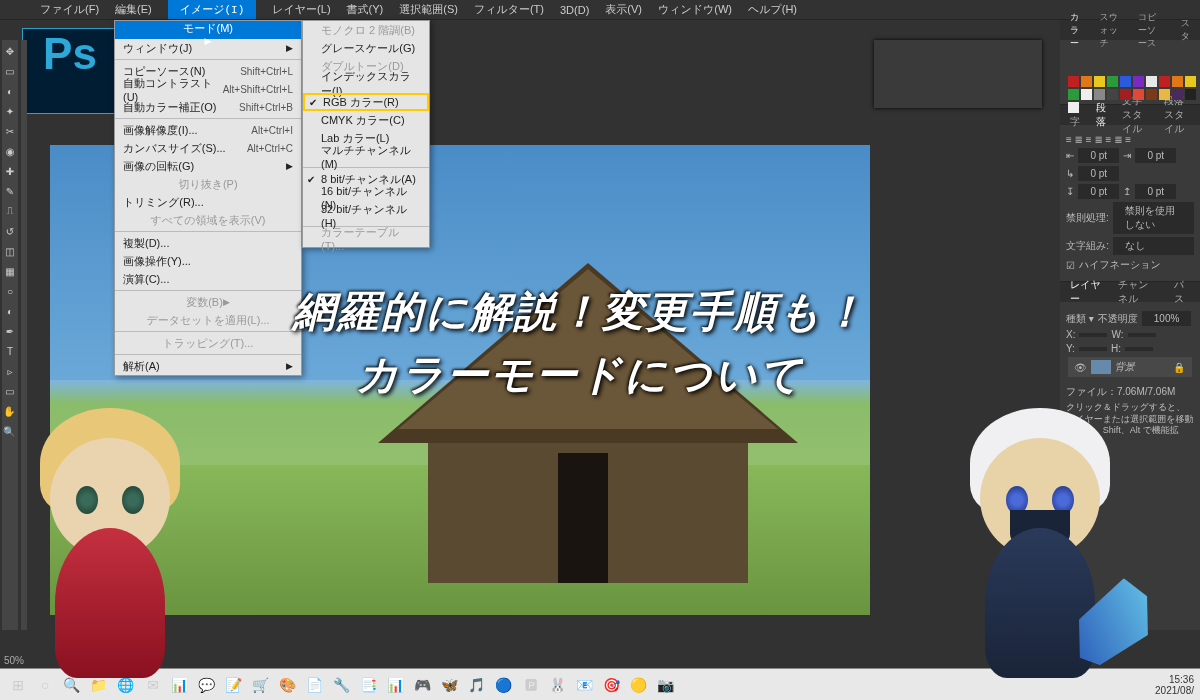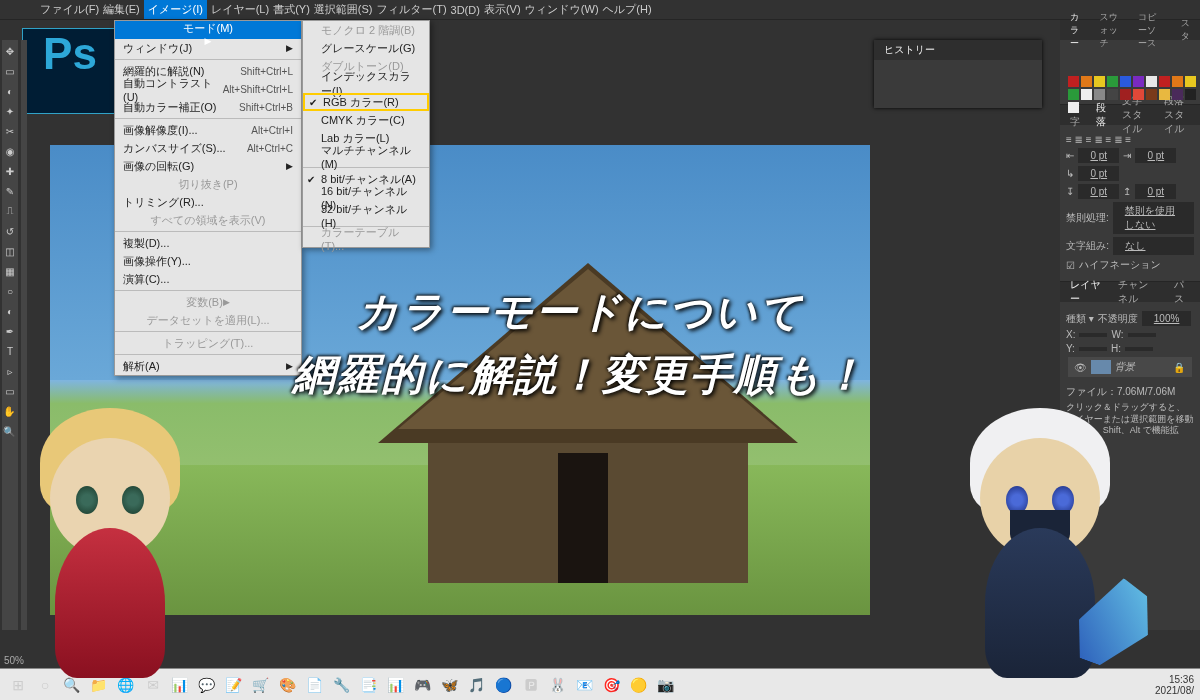"ファイル(F)" .menubar { gap: 4px -> 16px }
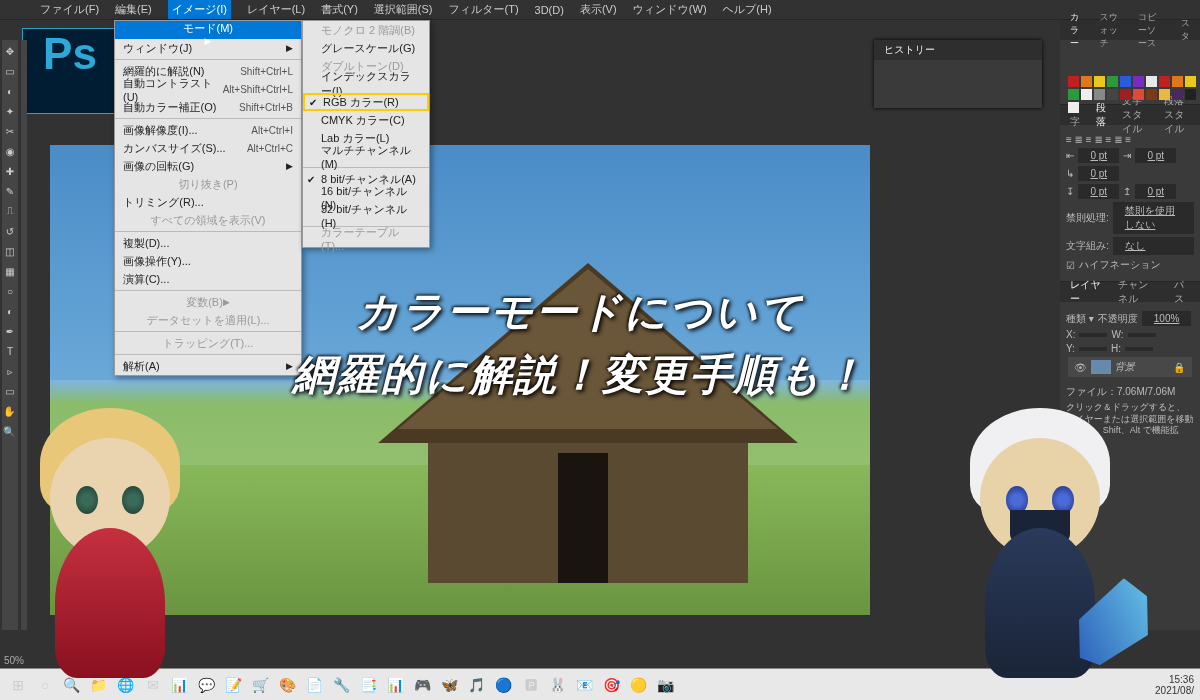"イメージ(I)" .menubar-item.active { font-family: none -> Liberation Mono, monospace; padding: 2px 4px -> 2px 12px }
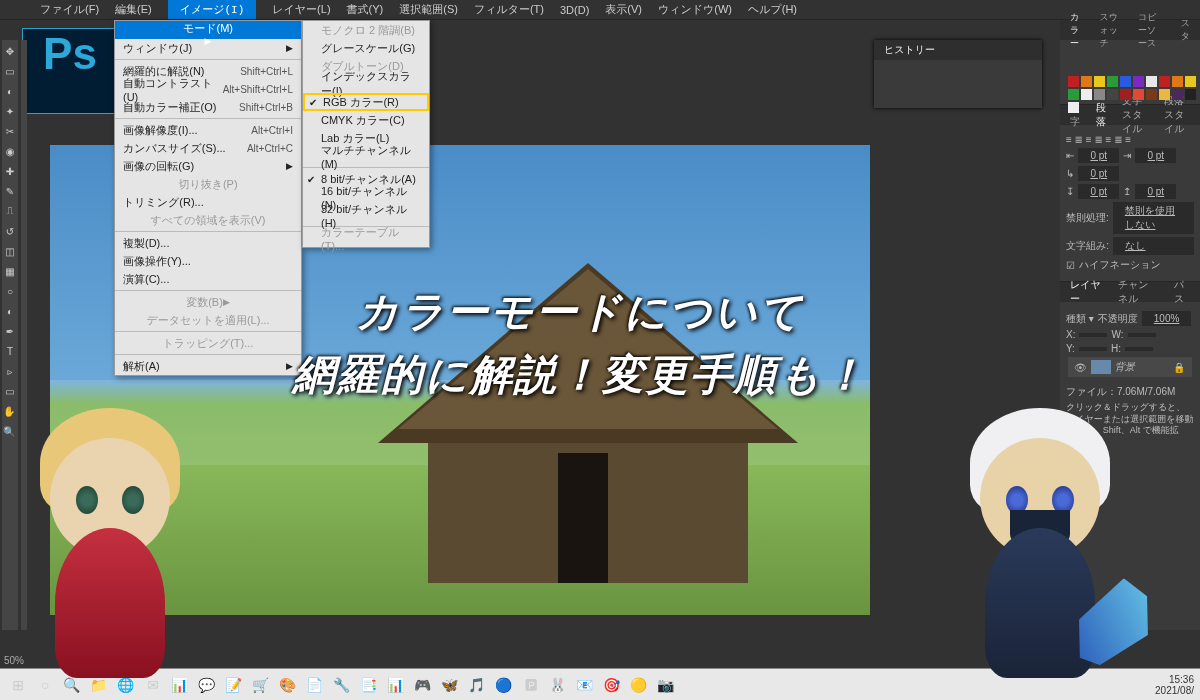"ヒストリー" div.panel-tabs { html: <div> <span>ヒストリー</span> </div> -> none }
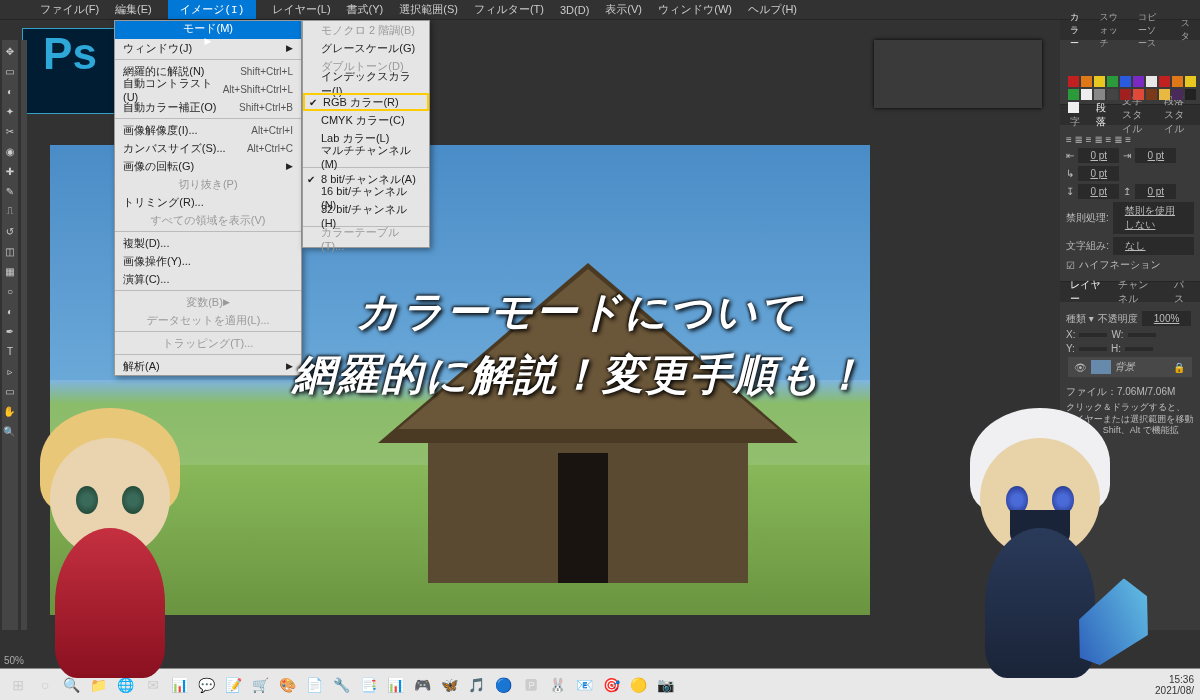"網羅的に解説(N)" span { text: 網羅的に解説 -> コピーソース }
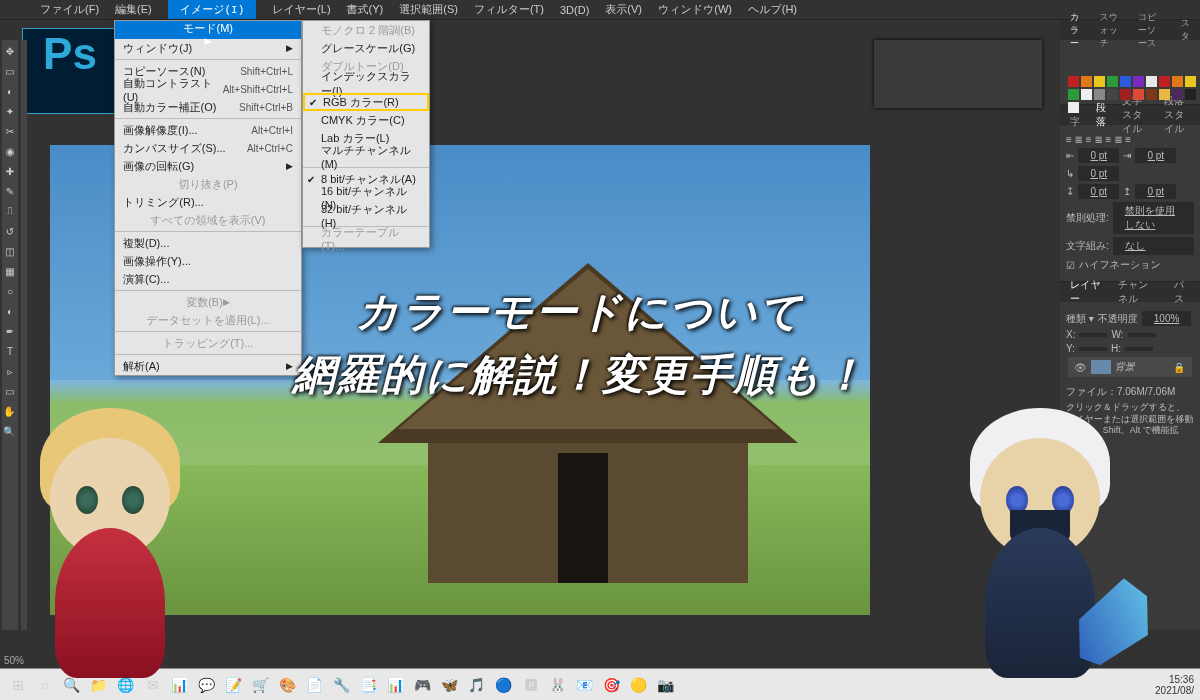"0 pt" .field-box { text-decoration: underline -> none }
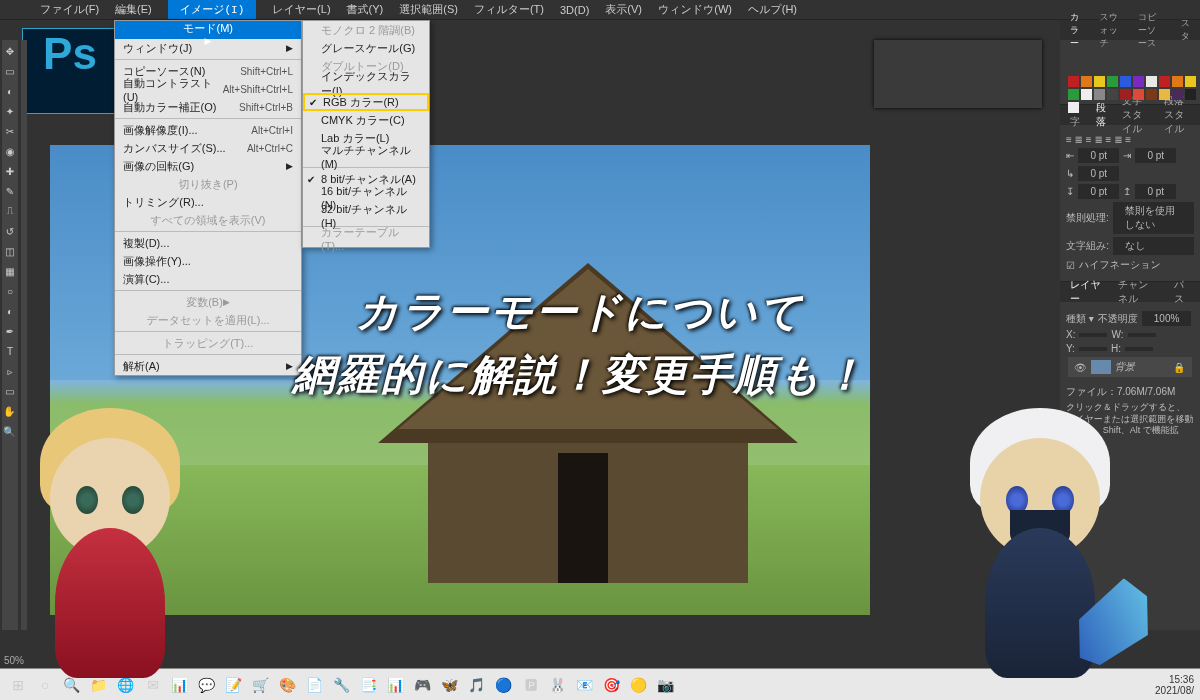"カラーモードについて" div { order: before "網羅的に解説！変更手順も！" -> after "網羅的に解説！変更手順も！" }
